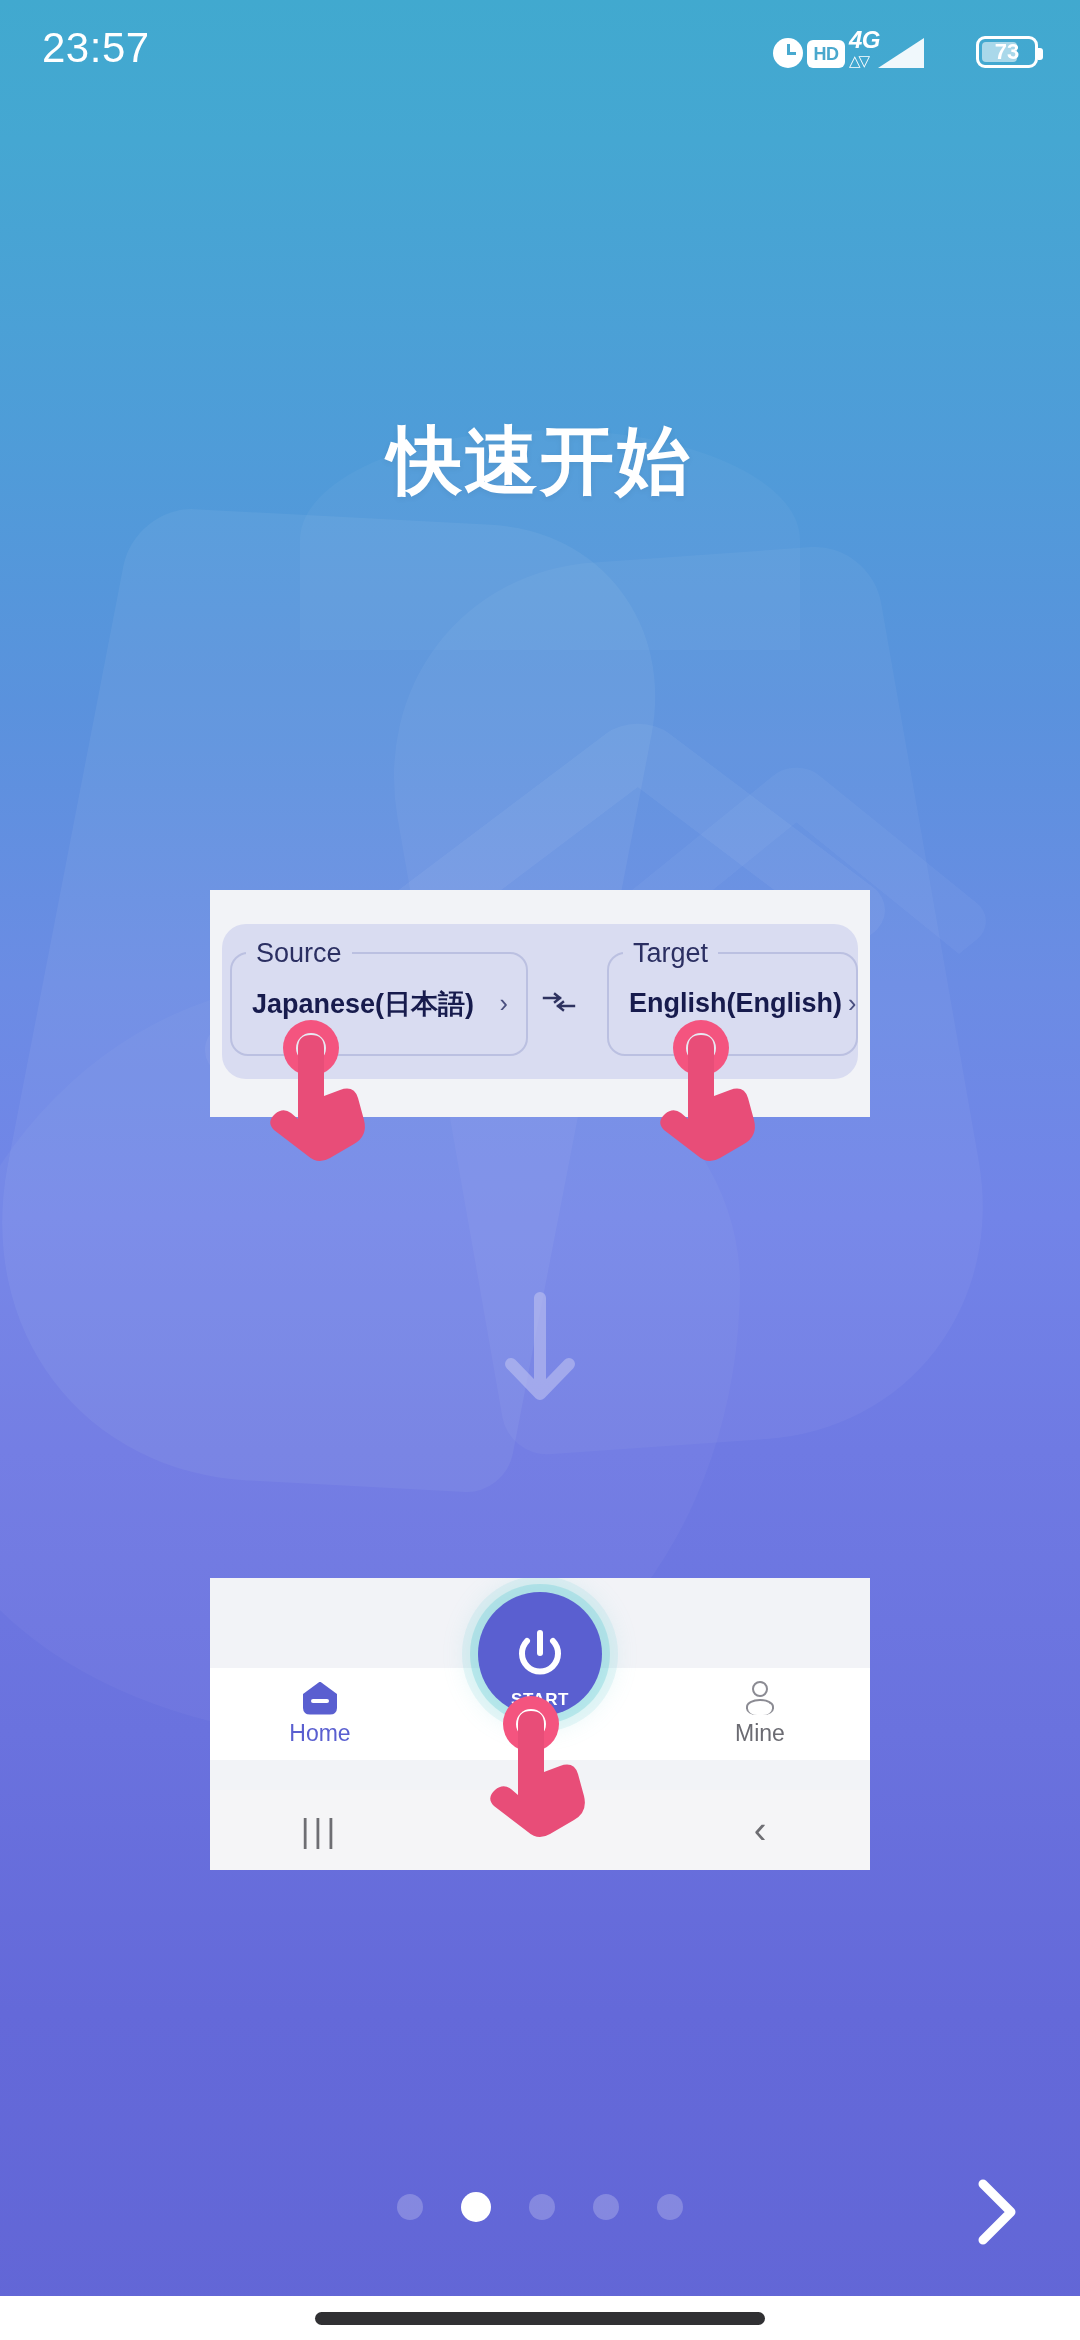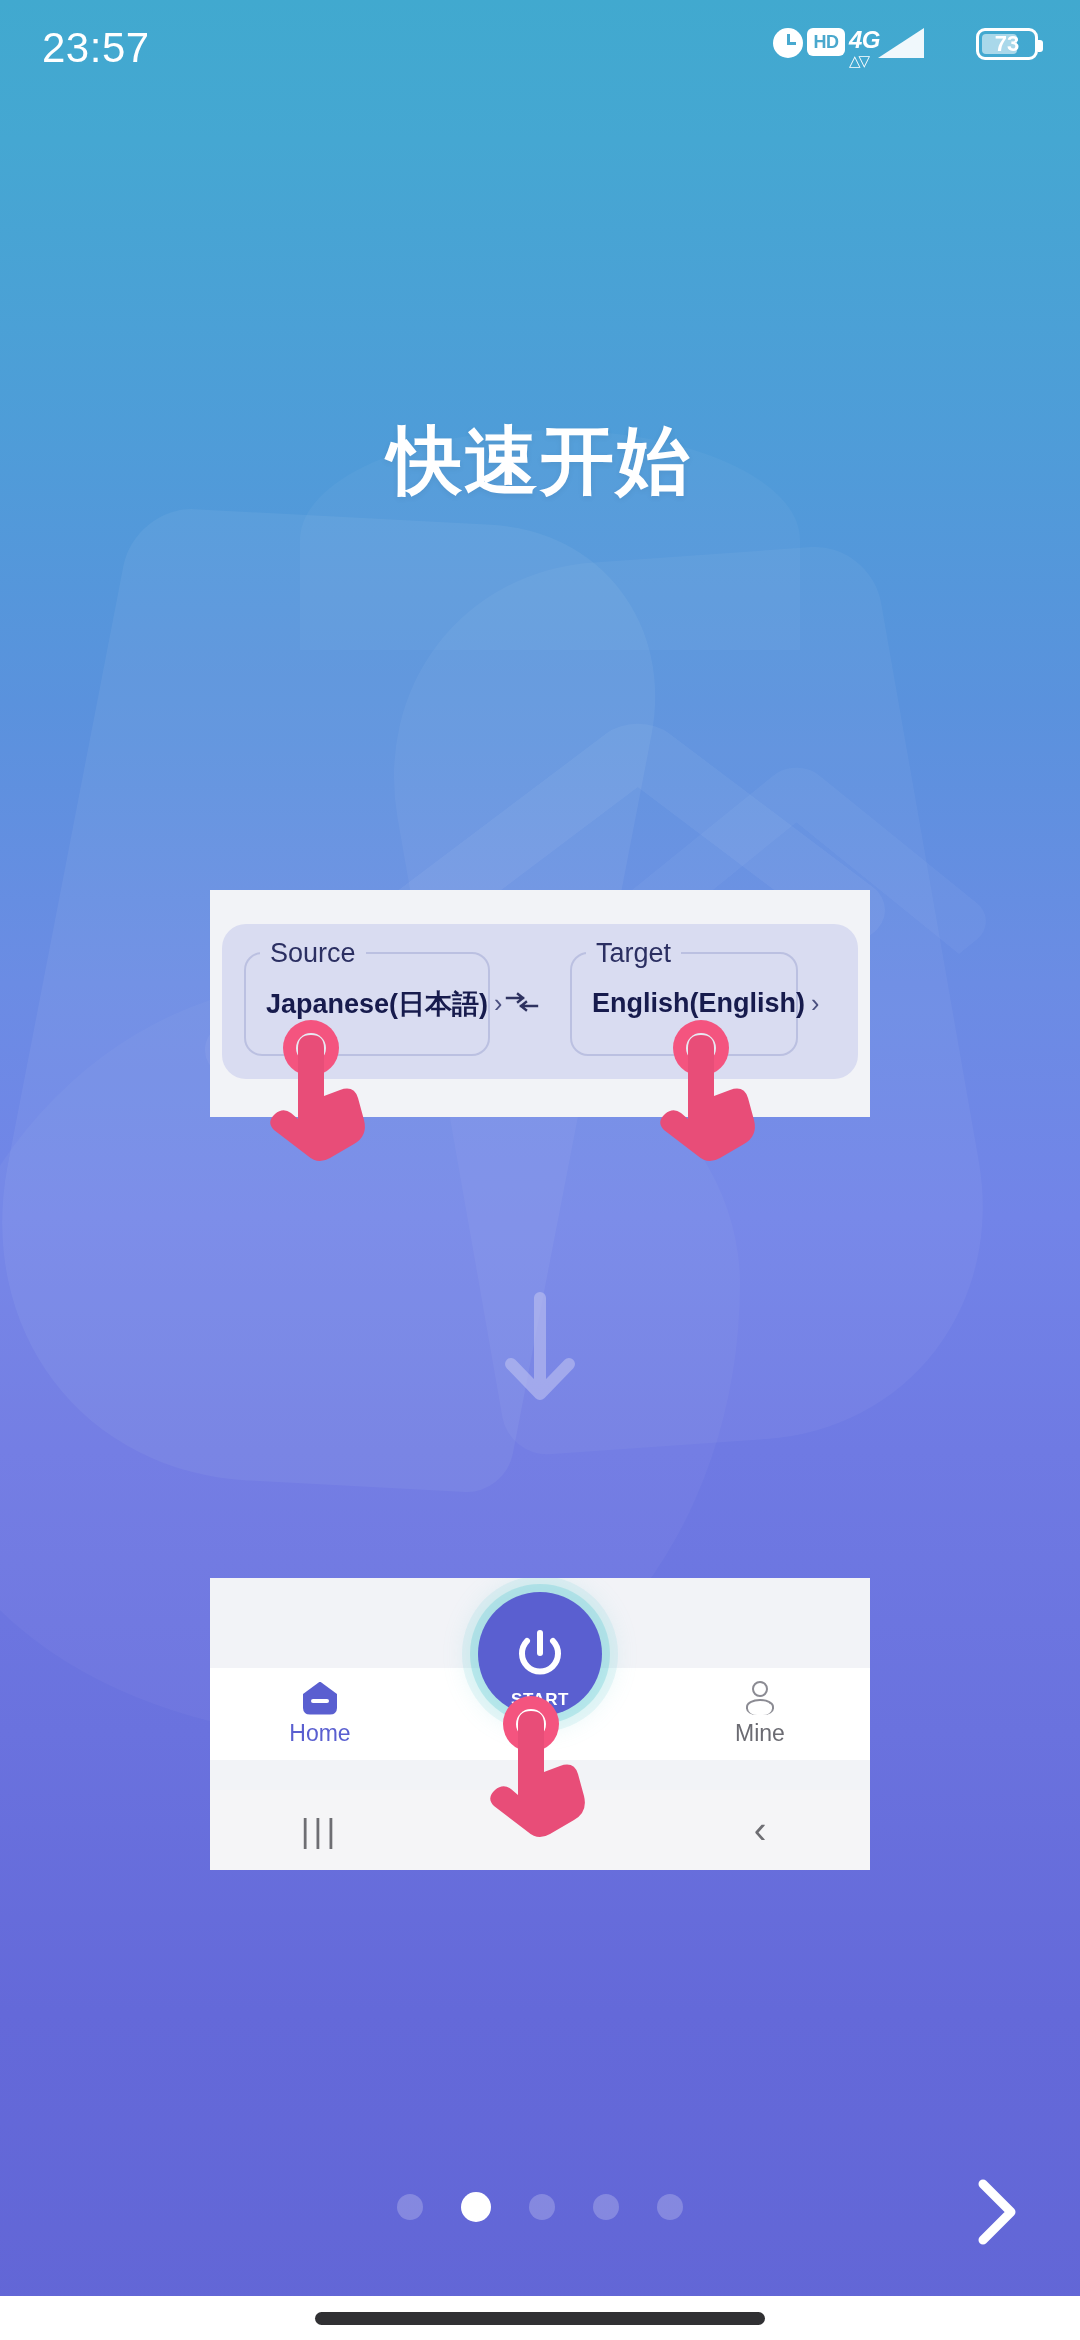"HD" #status-icons { align-items: flex-start -> flex-end }
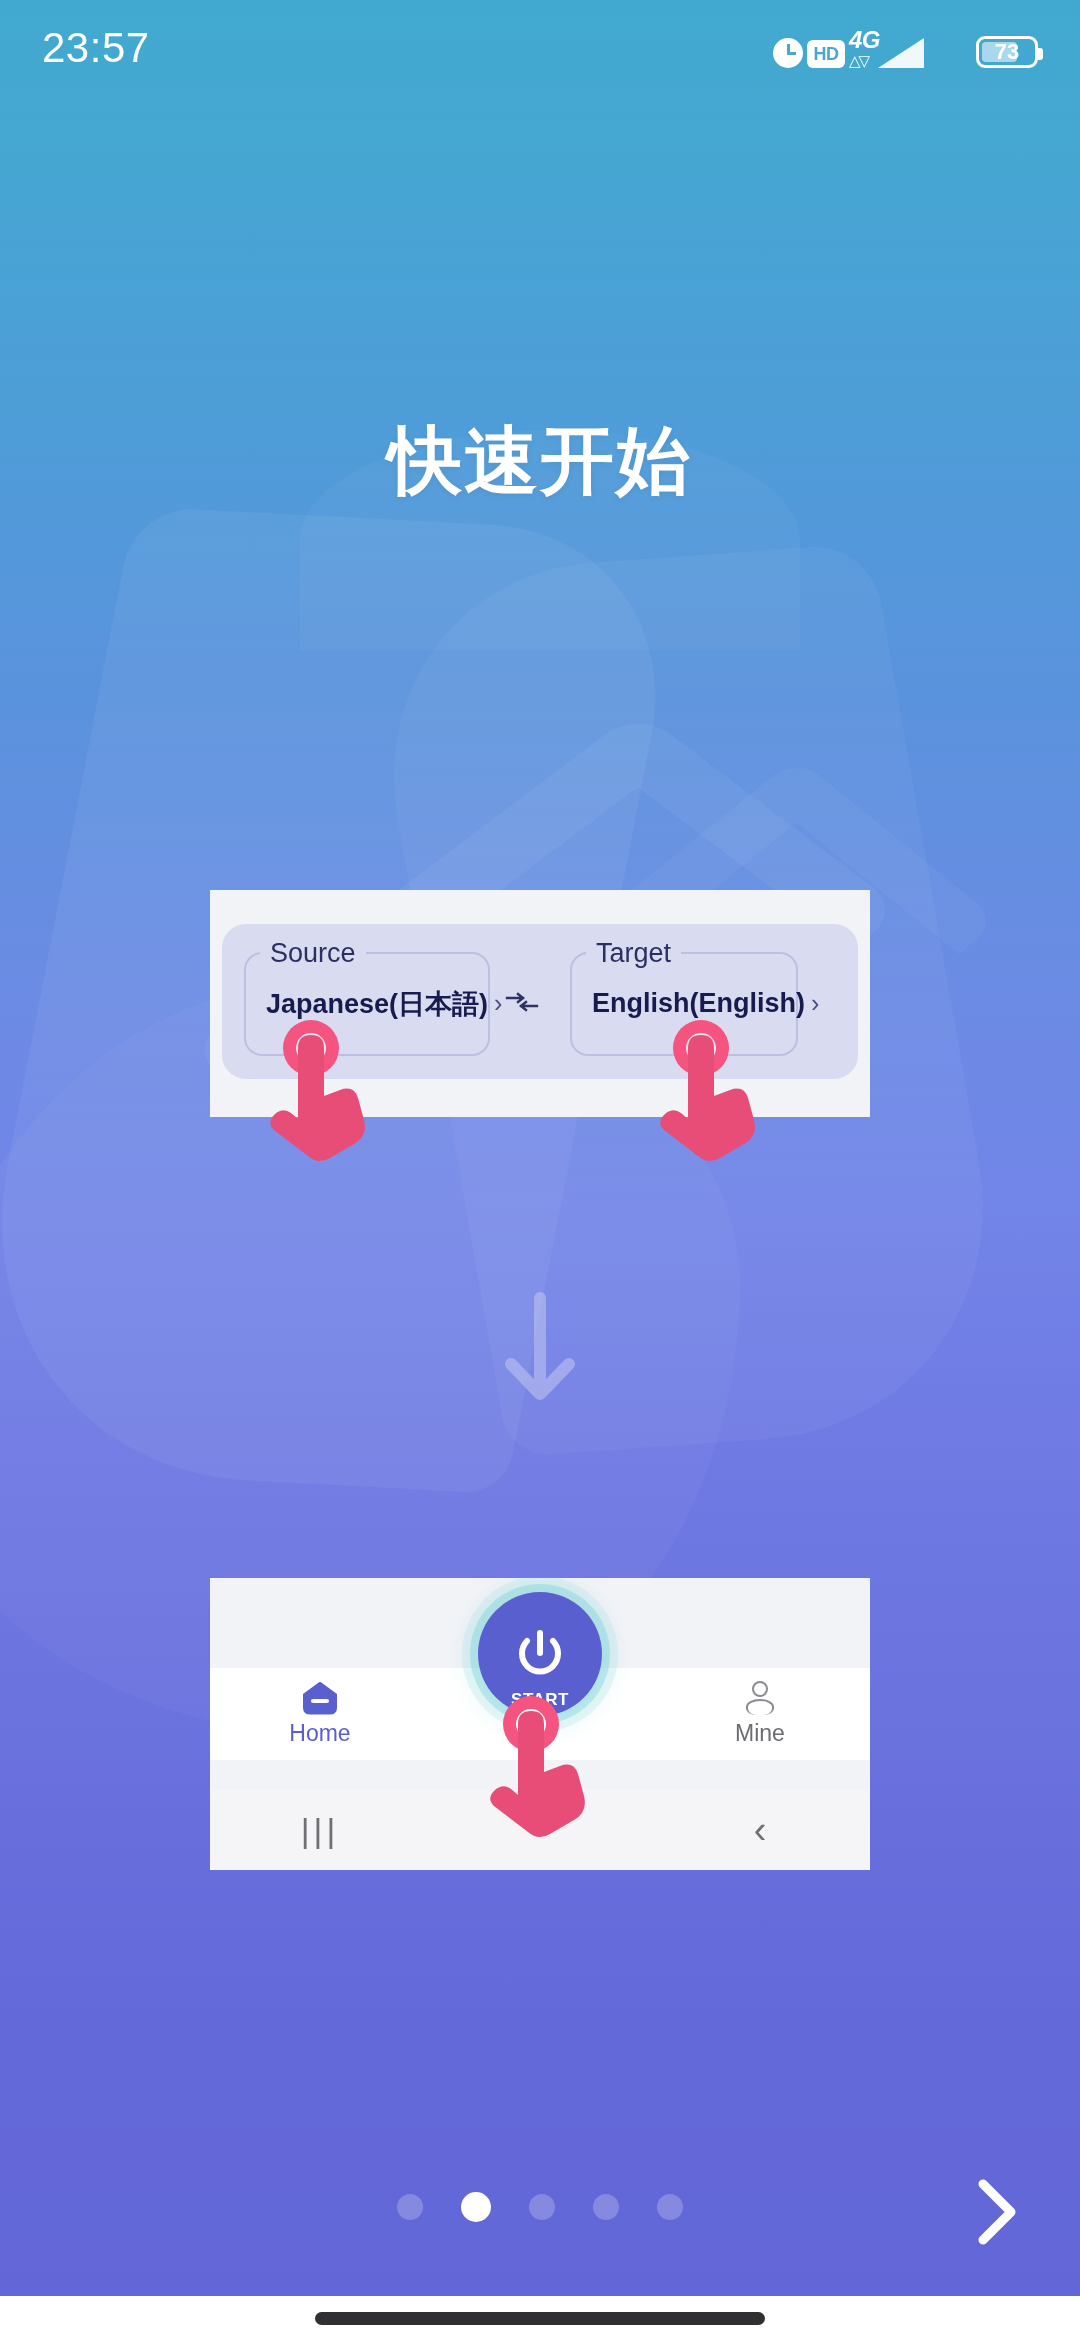"Source" #field-source { margin-left: 22px -> 8px; width: 246px -> 302px }
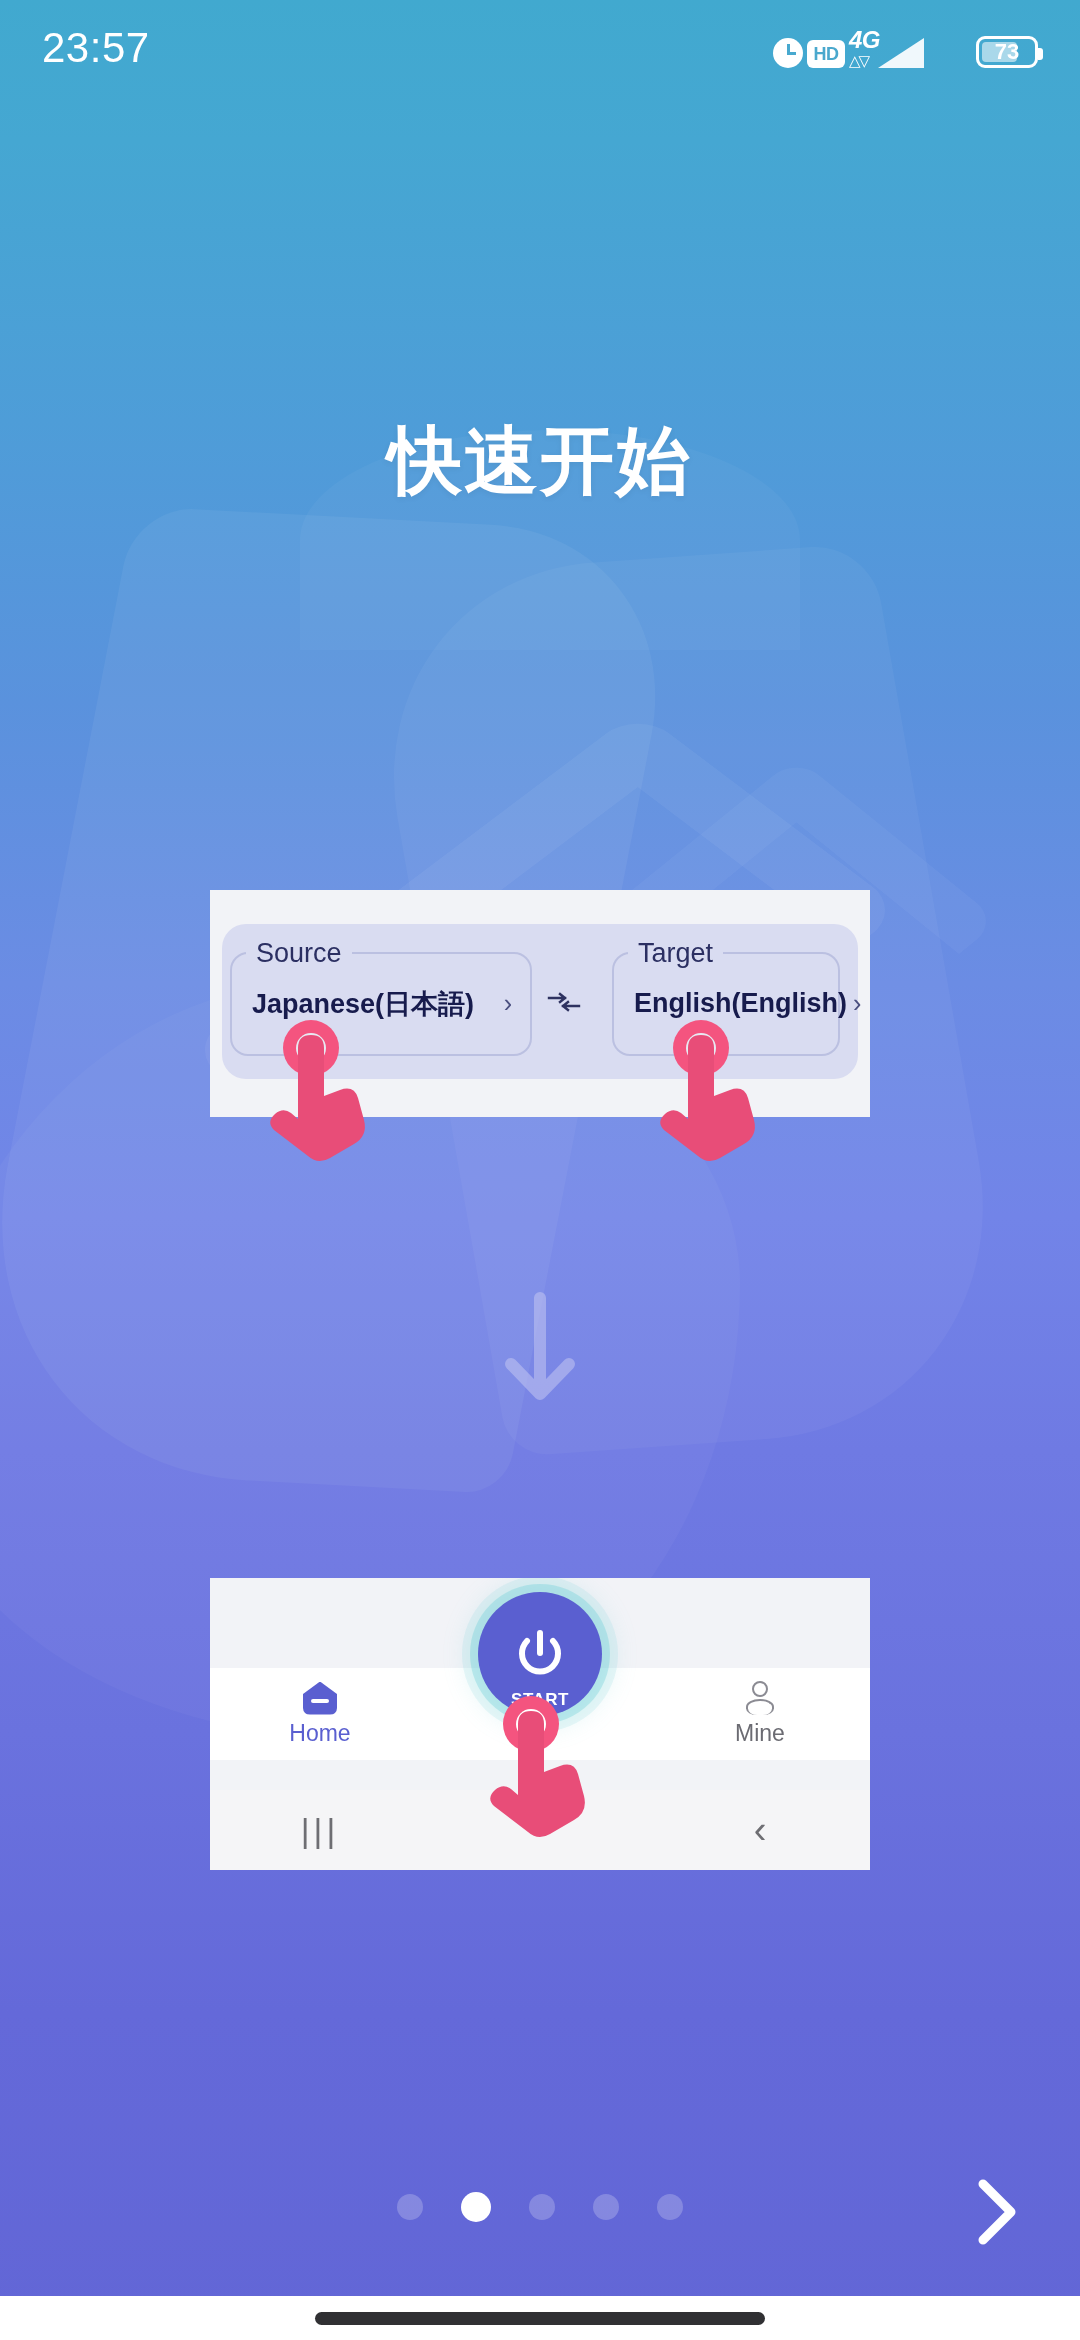"Target" #field-target { width: 228px -> 251px }
